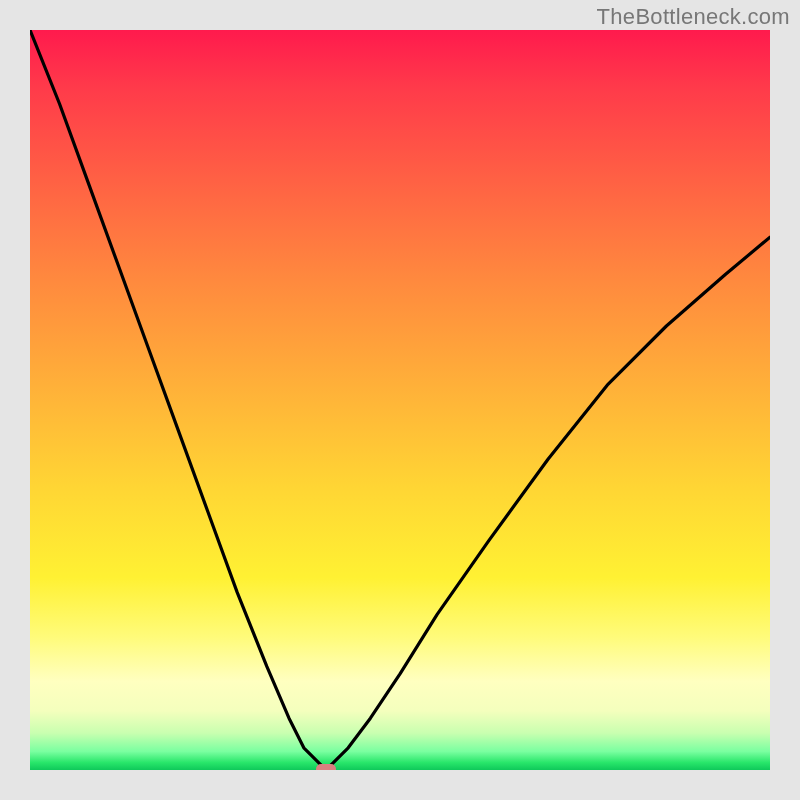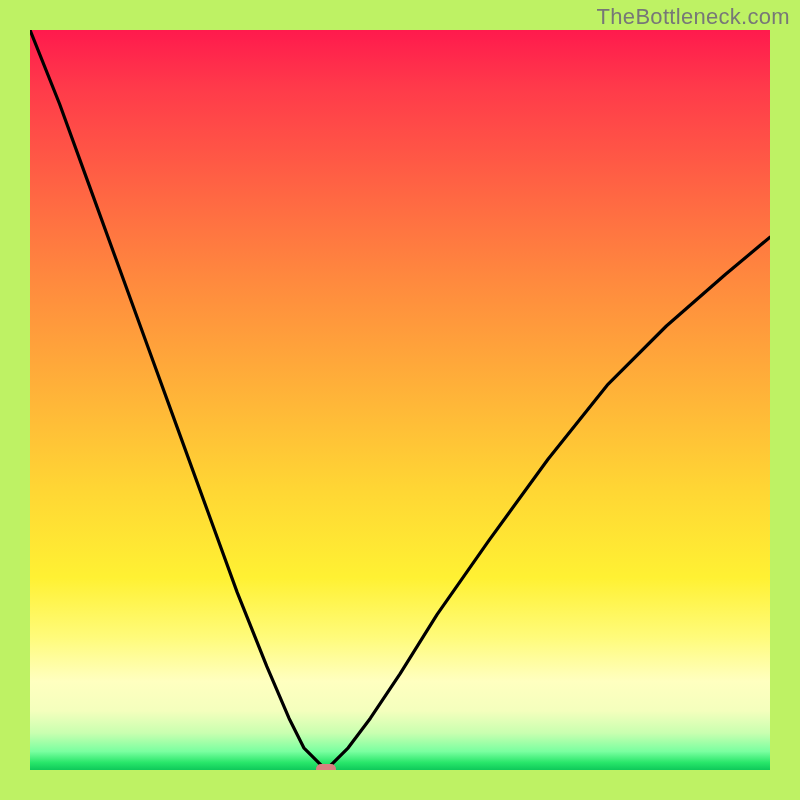"TheBottleneck.com" .frame { background: #bef264 -> #e5e5e5 }
